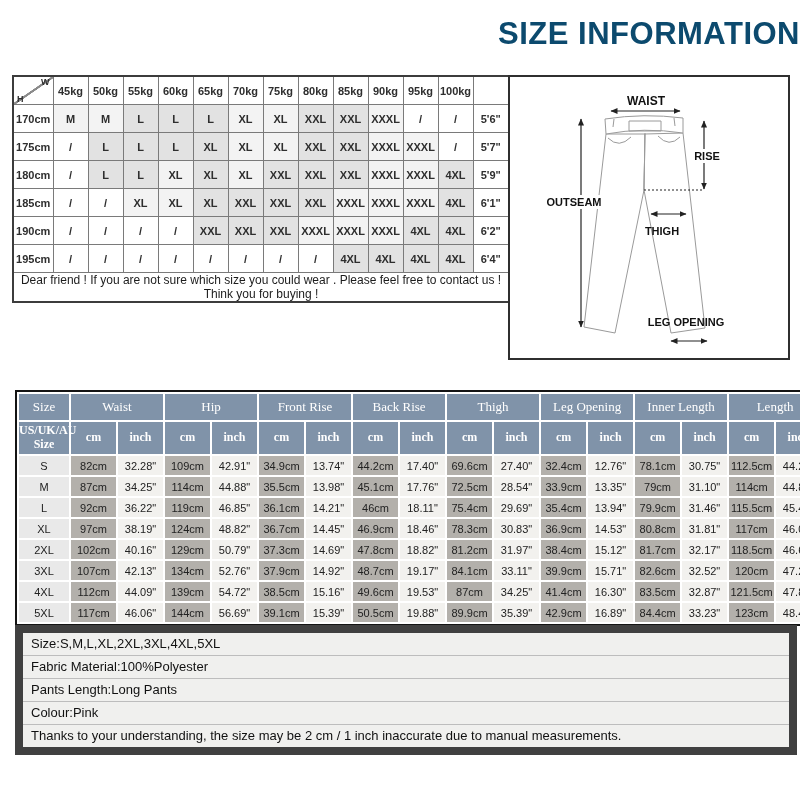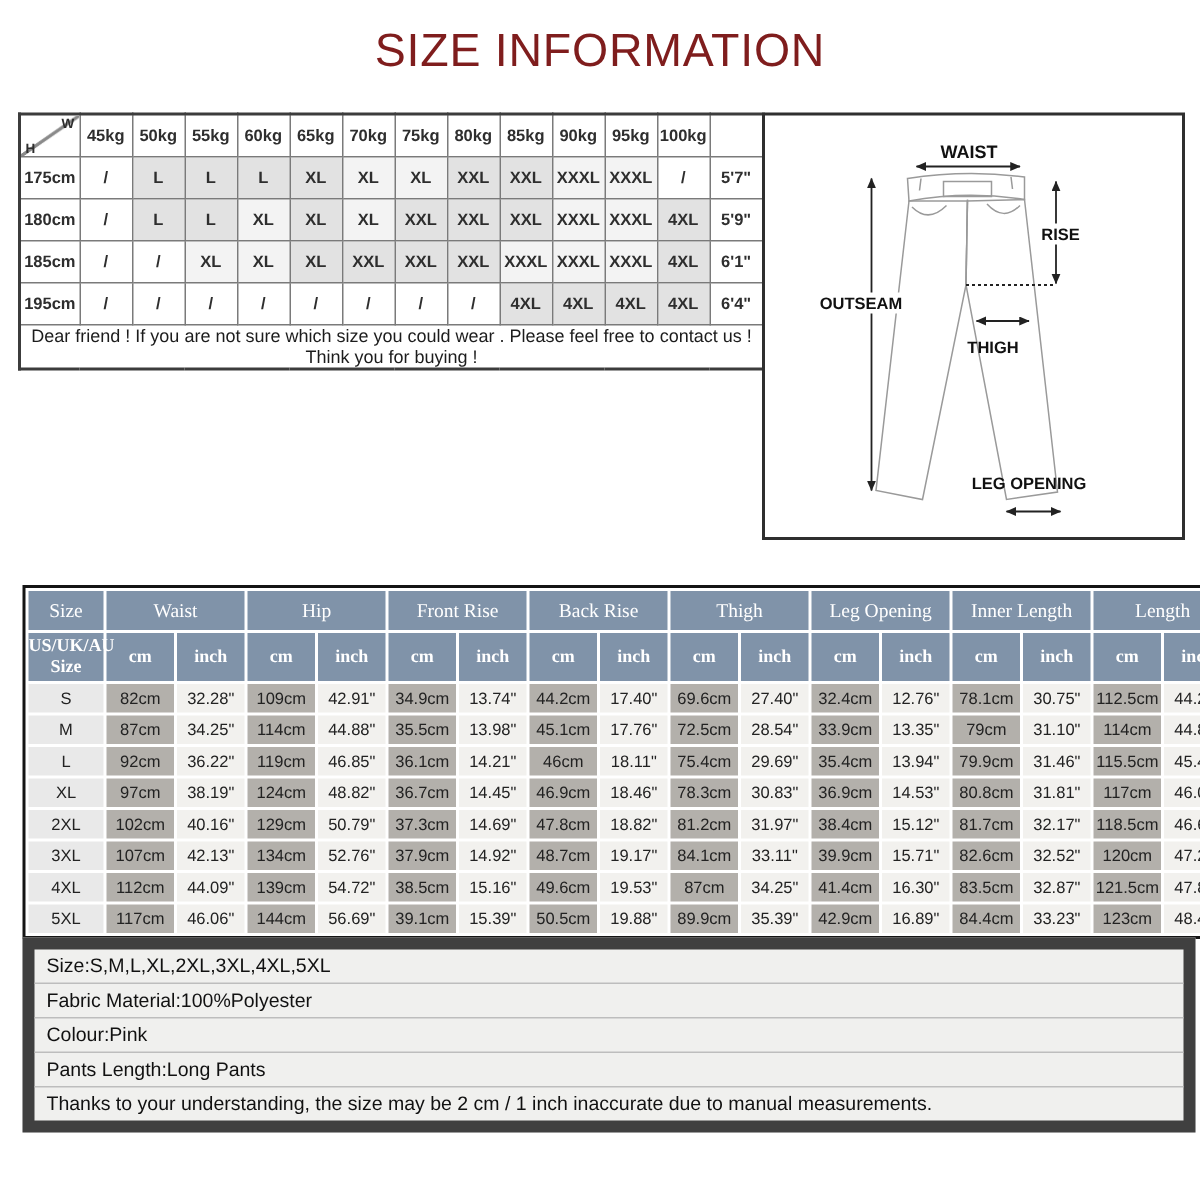"SIZE INFORMATION" .title { color: #7f1d1d -> #0c4a6e; font-weight: normal -> bold; text-align: center -> right }
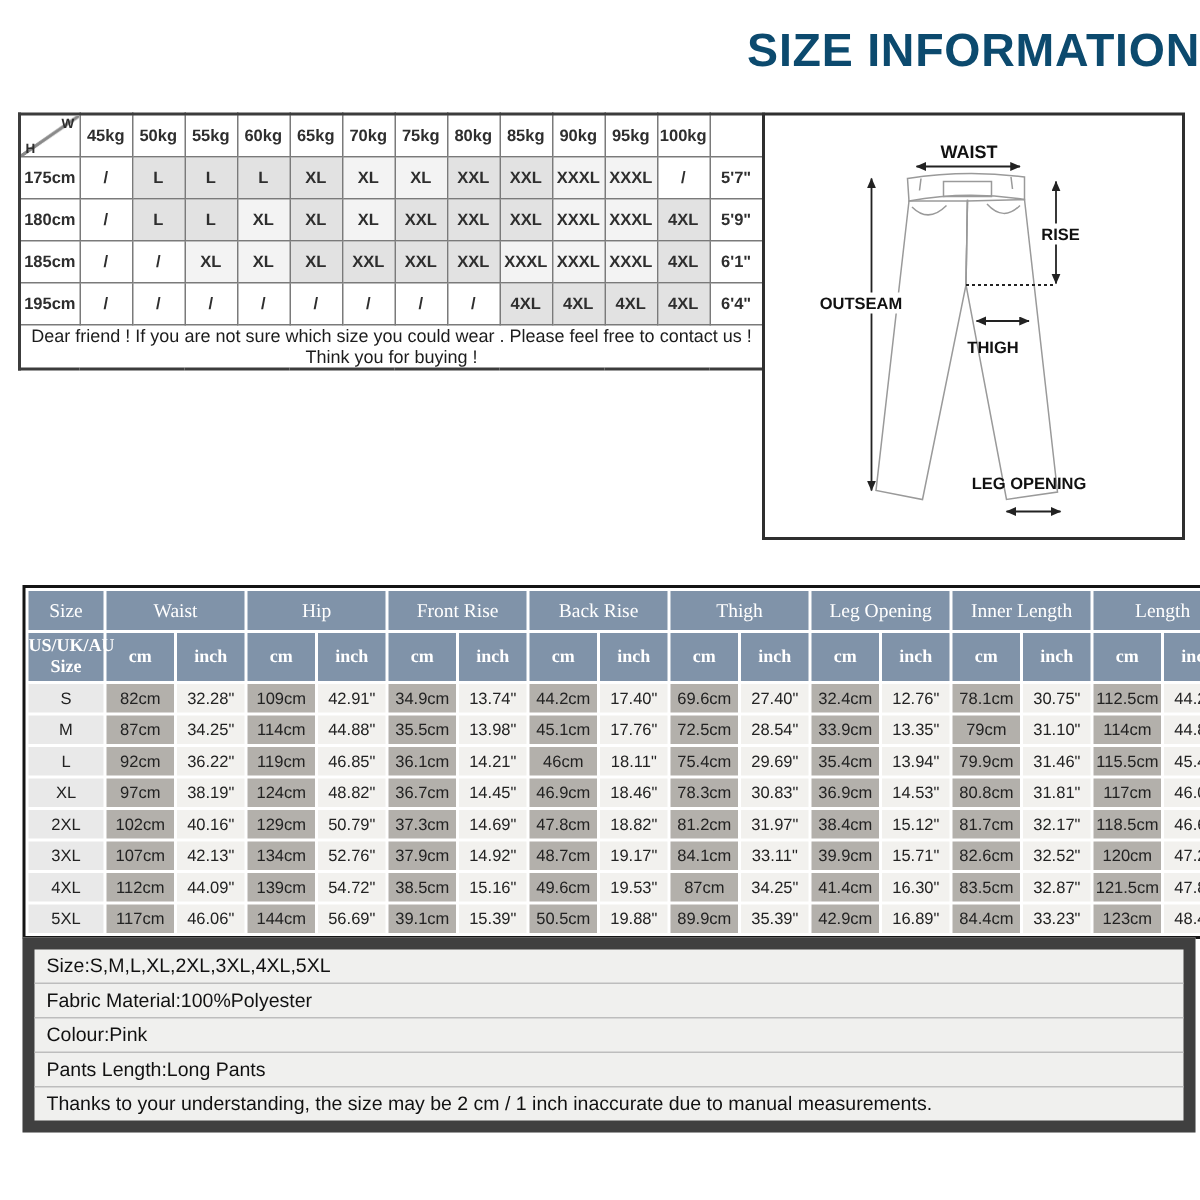"170cm" tr { html: none -> <tr> <td>170cm</td> <td>M</td> <td>M</td> <td>L</td> <td>L</td> <td>L</td> <td>XL</td> <td>XL</td> <td>XXL</td> <td>XXL</td> <td>XXXL</td> <td>/</td> <td>/</td> <td>5'6"</td> </tr> }
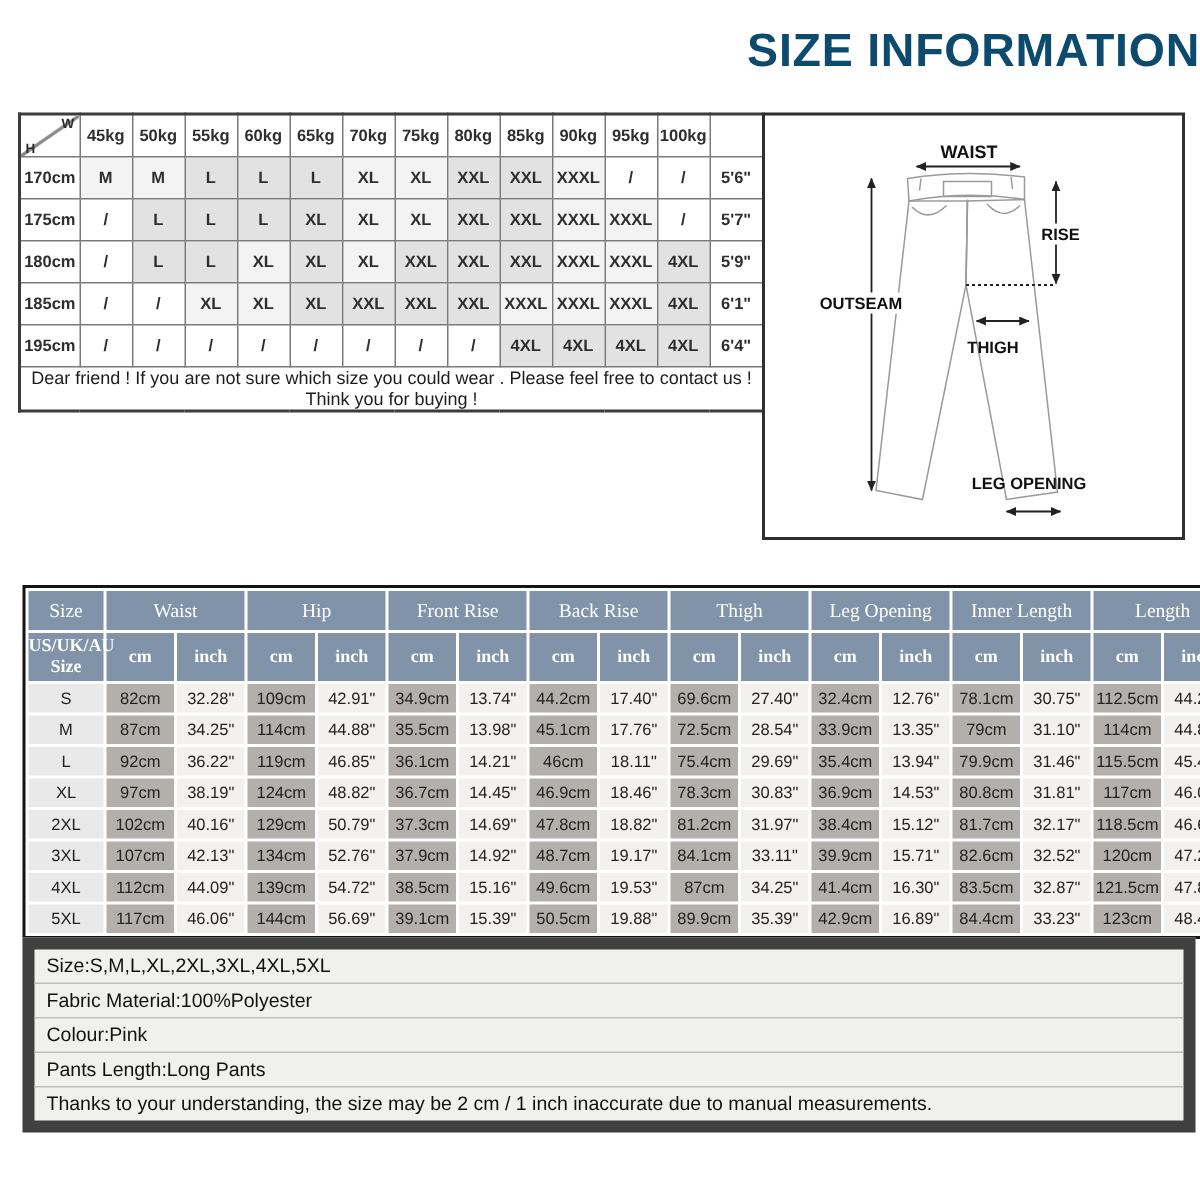"190cm" tr { html: none -> <tr> <td>190cm</td> <td>/</td> <td>/</td> <td>/</td> <td>/</td> <td>XXL</td> <td>XXL</td> <td>XXL</td> <td>XXXL</td> <td>XXXL</td> <td>XXXL</td> <td>4XL</td> <td>4XL</td> <td>6'2"</td> </tr> }
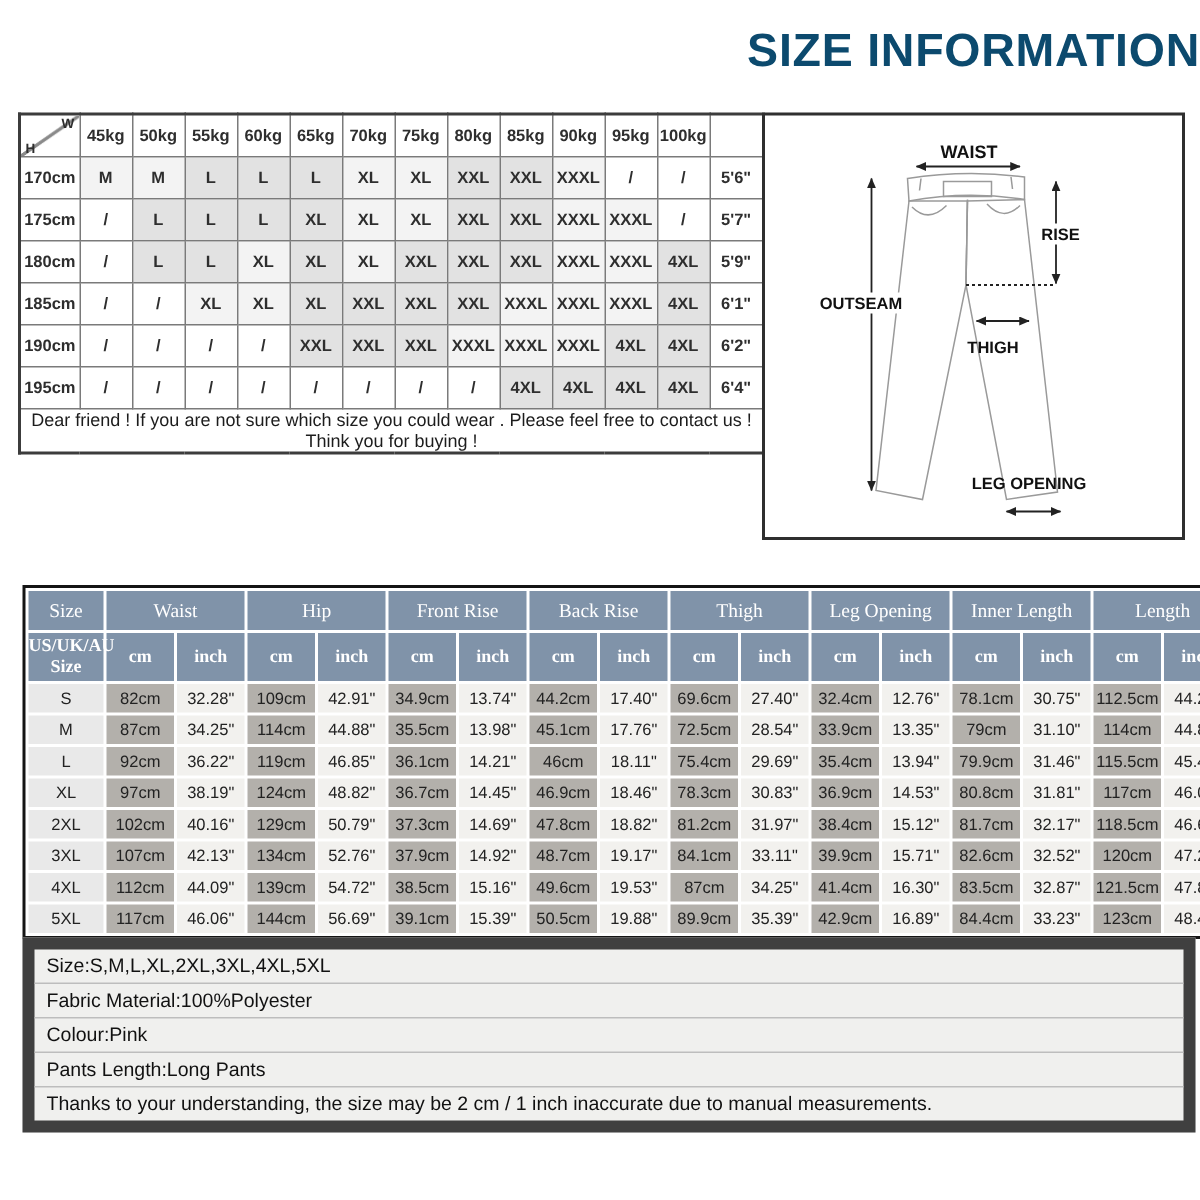"Colour:Pink" div.note-line { order: before "Pants Length:Long Pants" -> after "Pants Length:Long Pants" }
